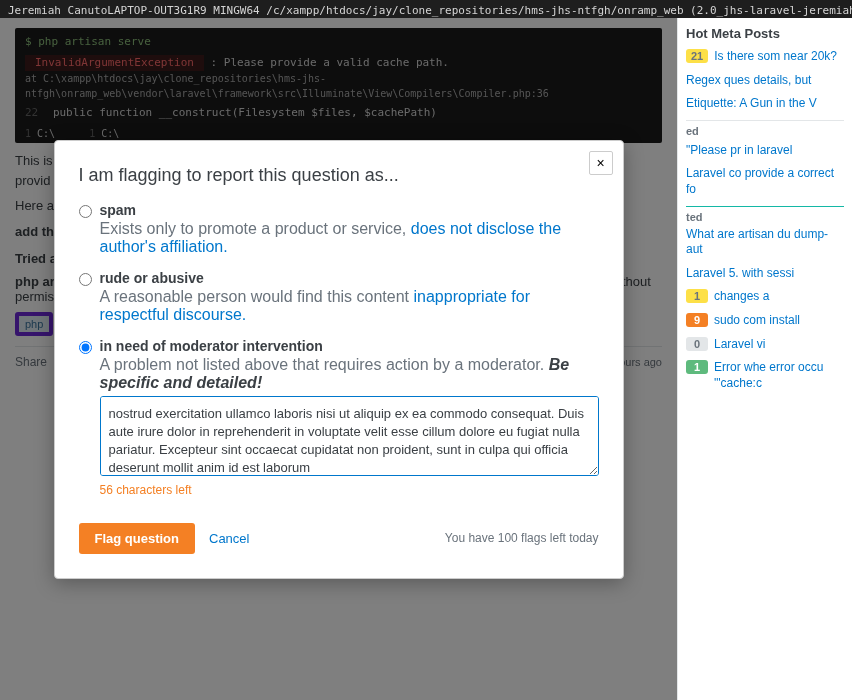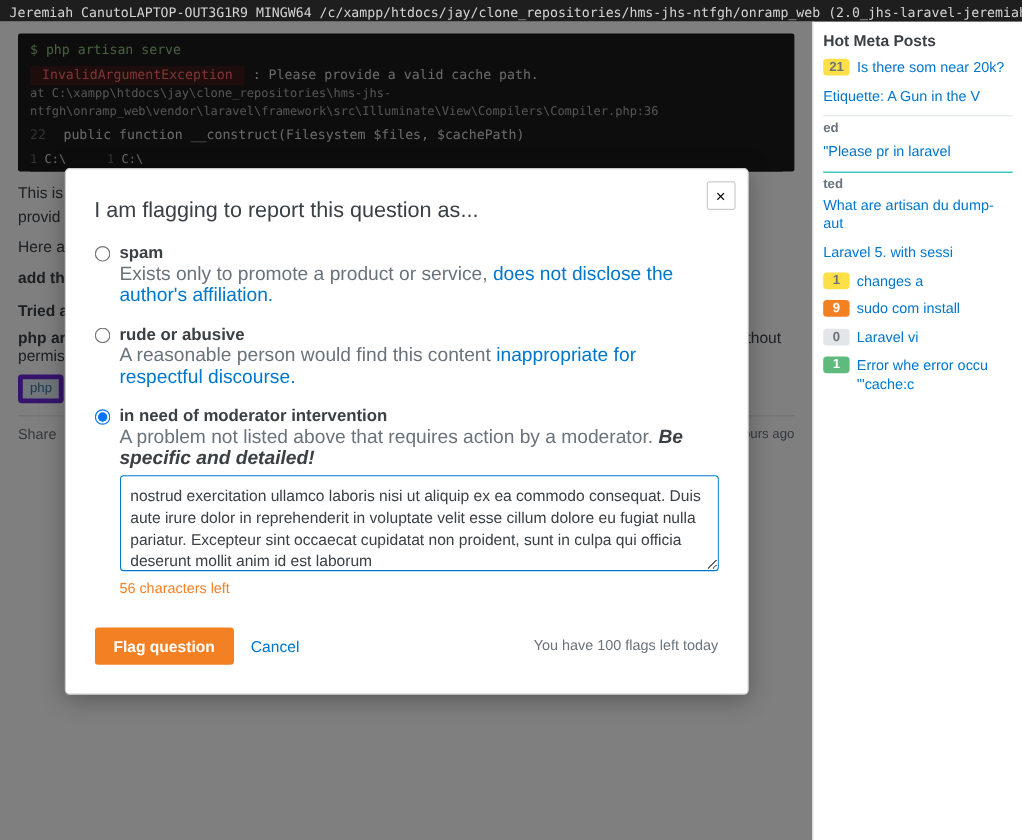"Regex ques details, but" div.sidebar-item { html: none -> <div> <a>Regex ques details, but</a> </div> }
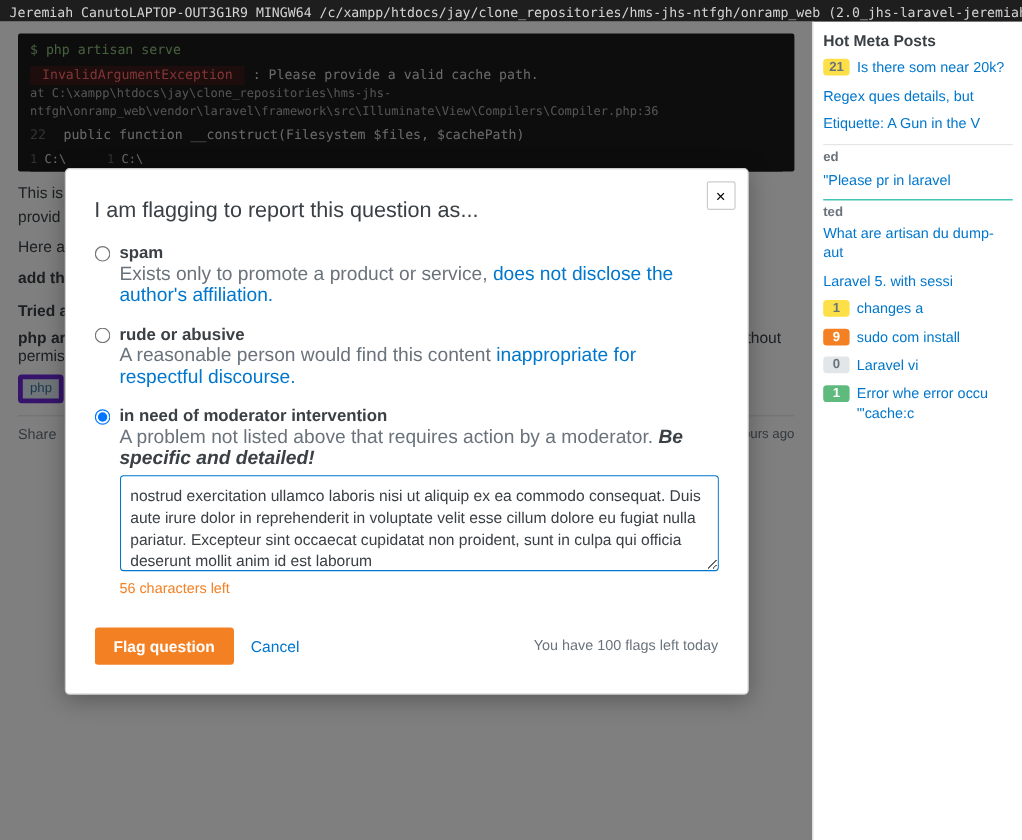"Laravel co provide a correct" div.sidebar-item { html: none -> <div> <a>Laravel co provide a correct fo</a> </div> }
